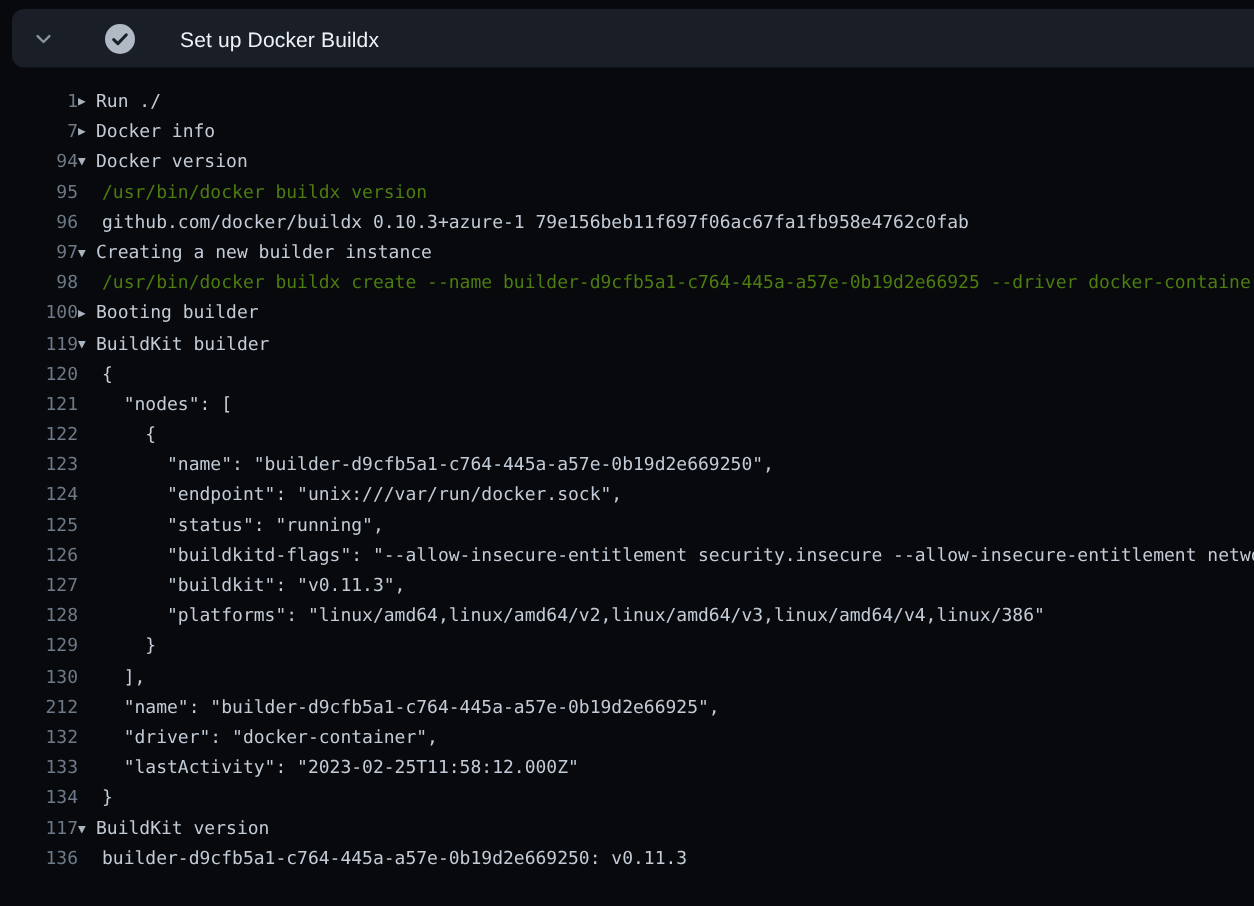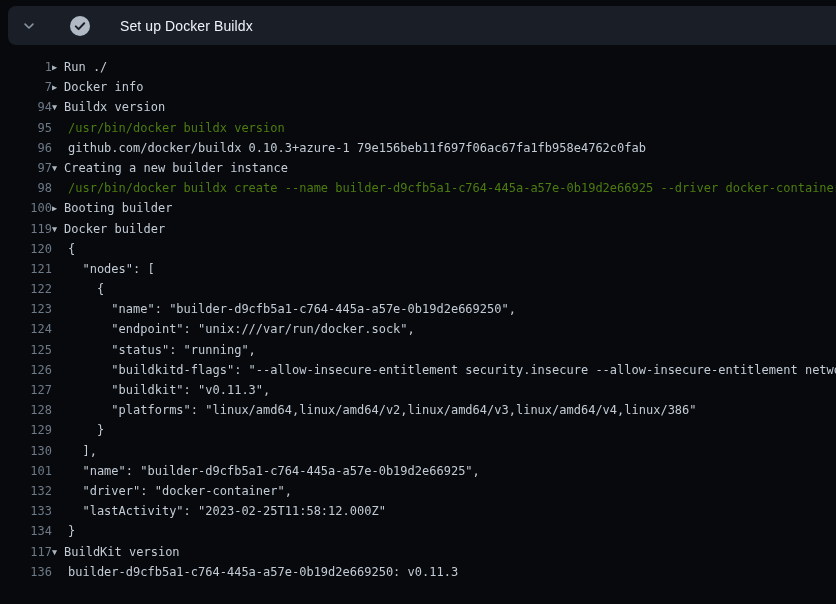"Buildx version" span.txt { text: Buildx -> Docker }
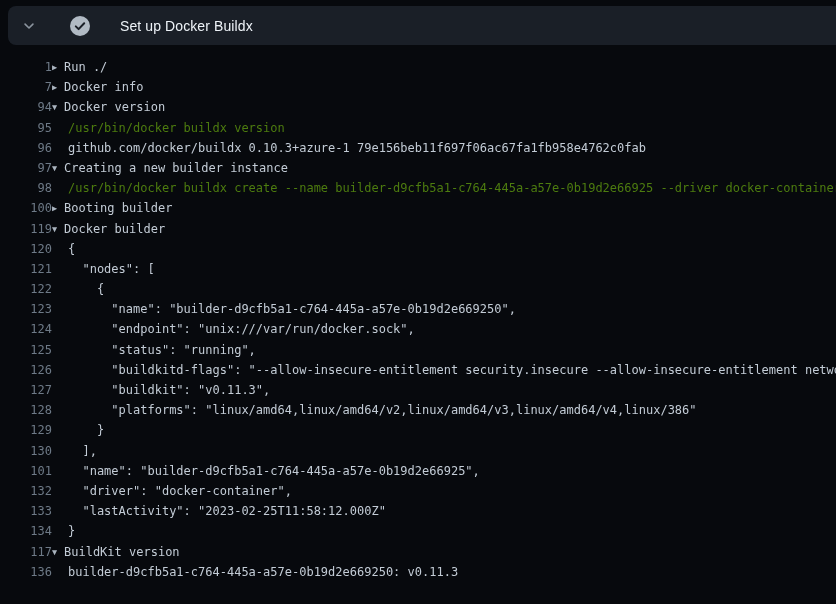"Docker builder" span.txt { text: Docker -> BuildKit }
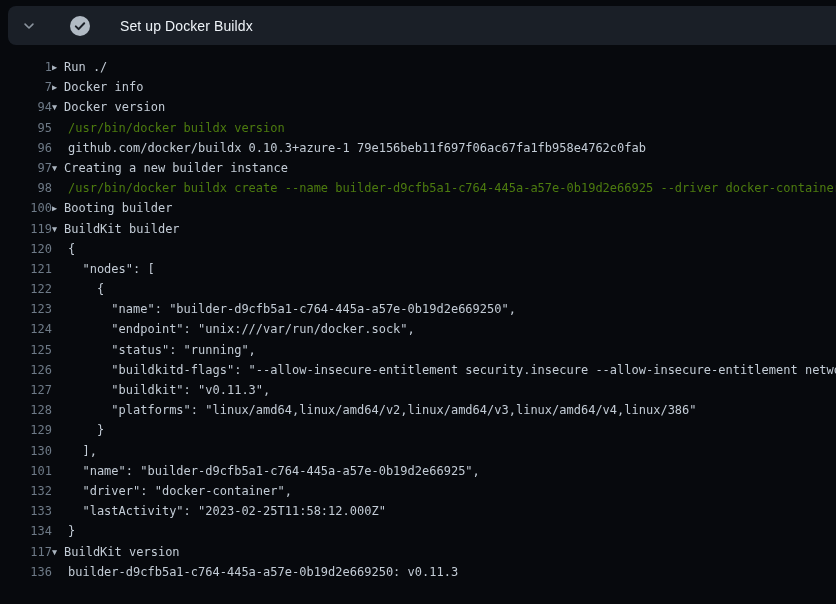"101" span.num { text: 101 -> 212 }
